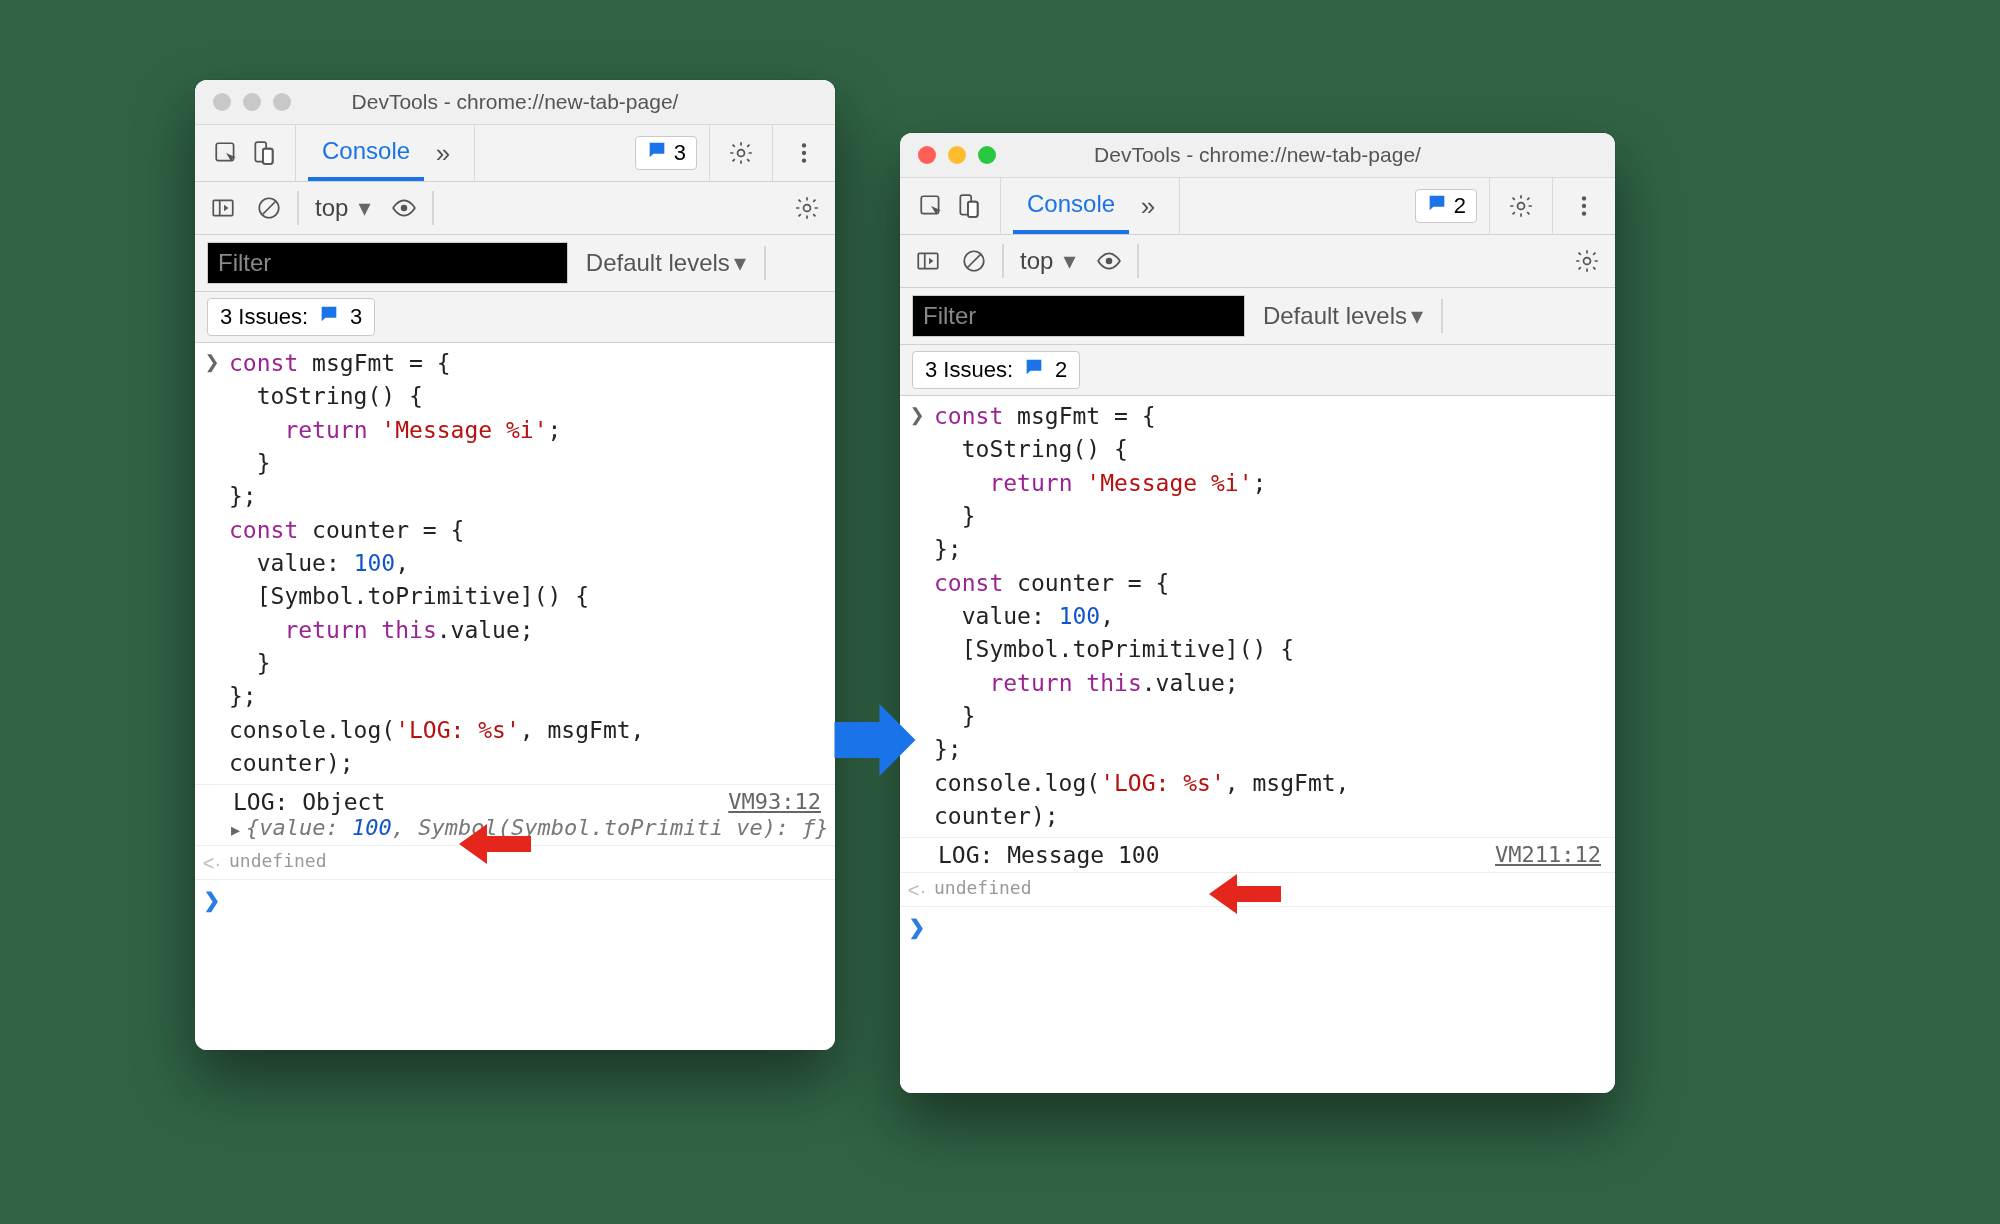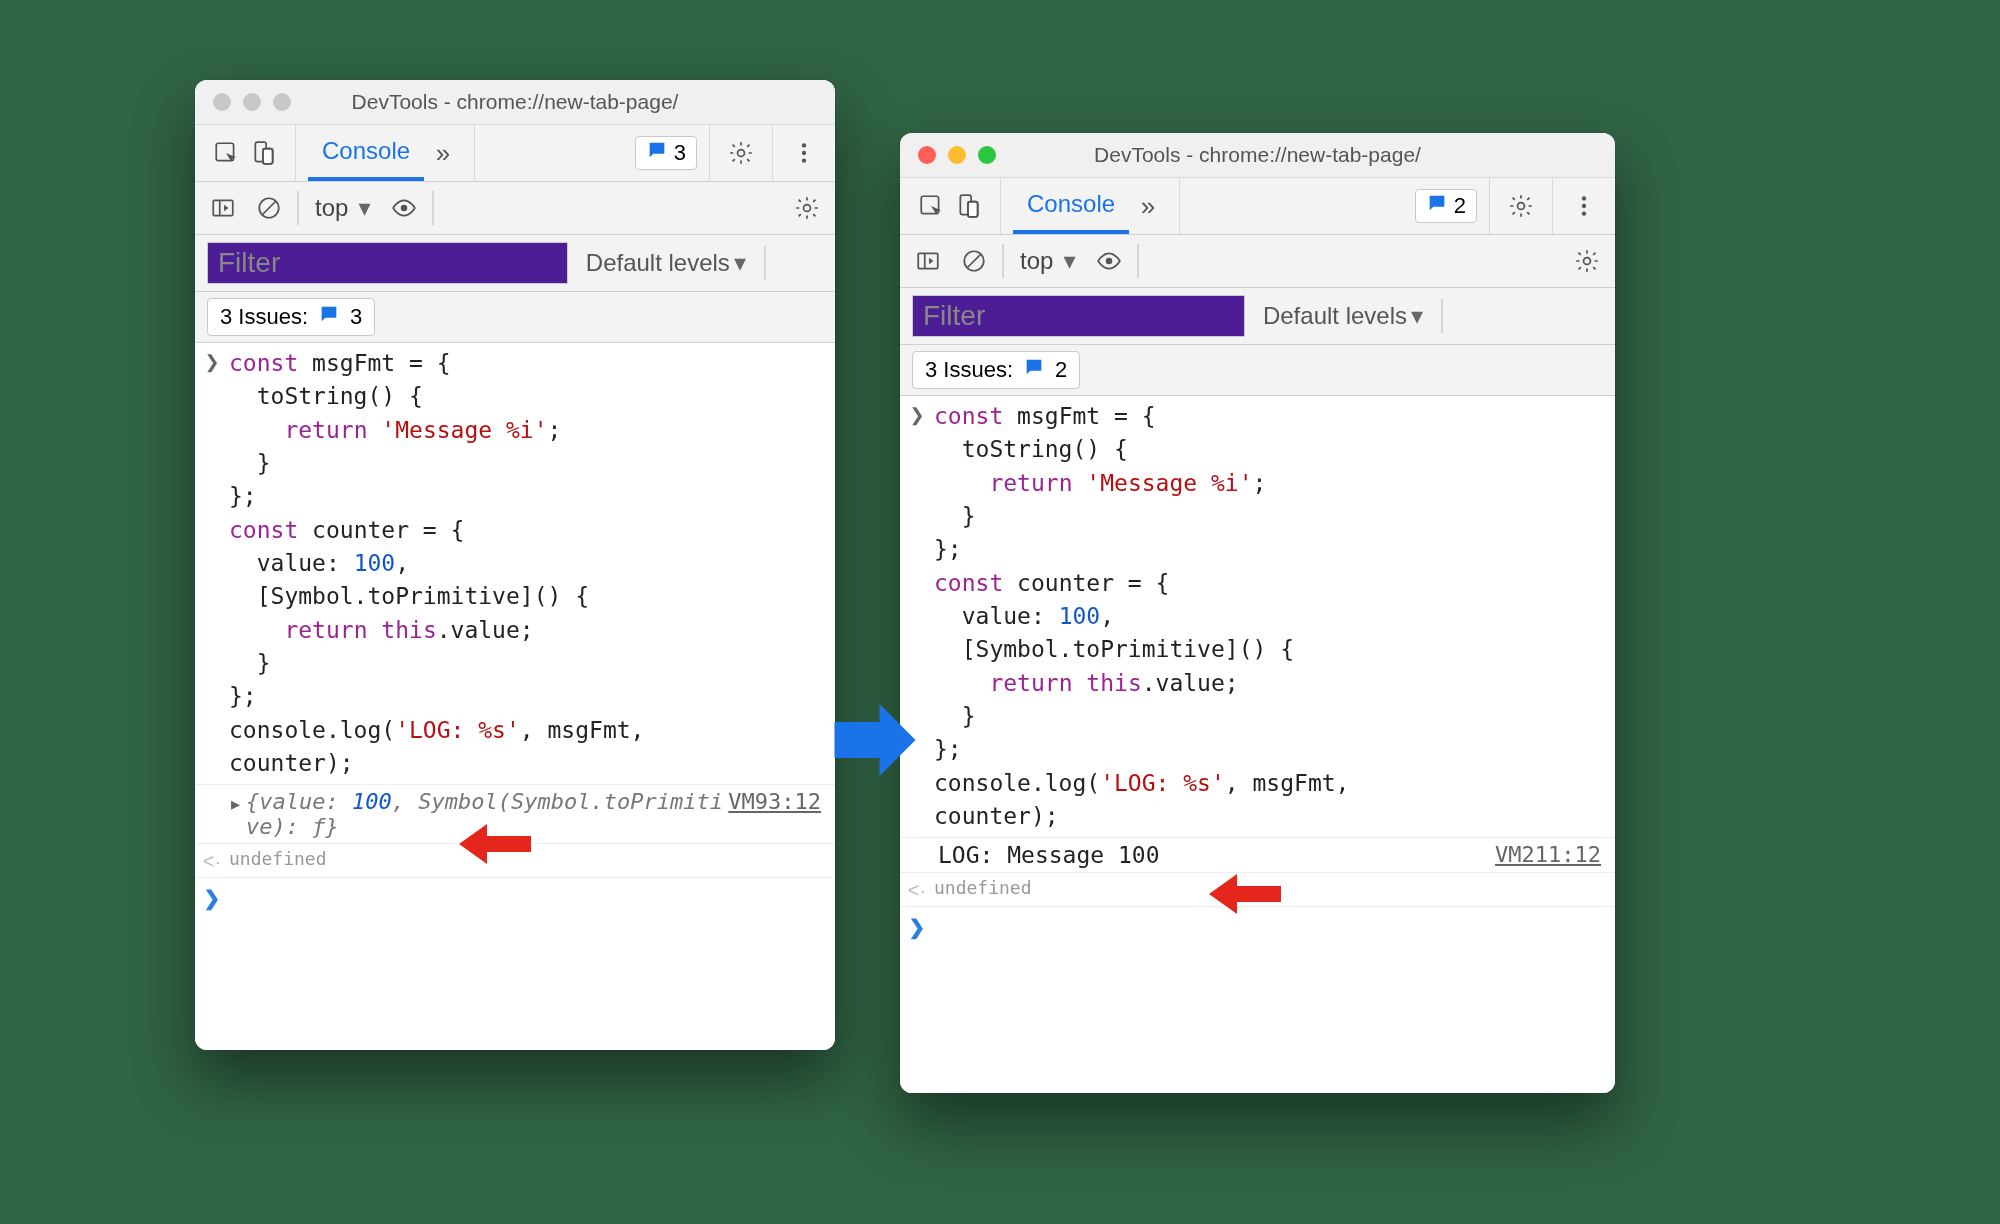"Filter" .filter-input { background: #4c1d95 -> #000000; font-size: 28px -> 24px }
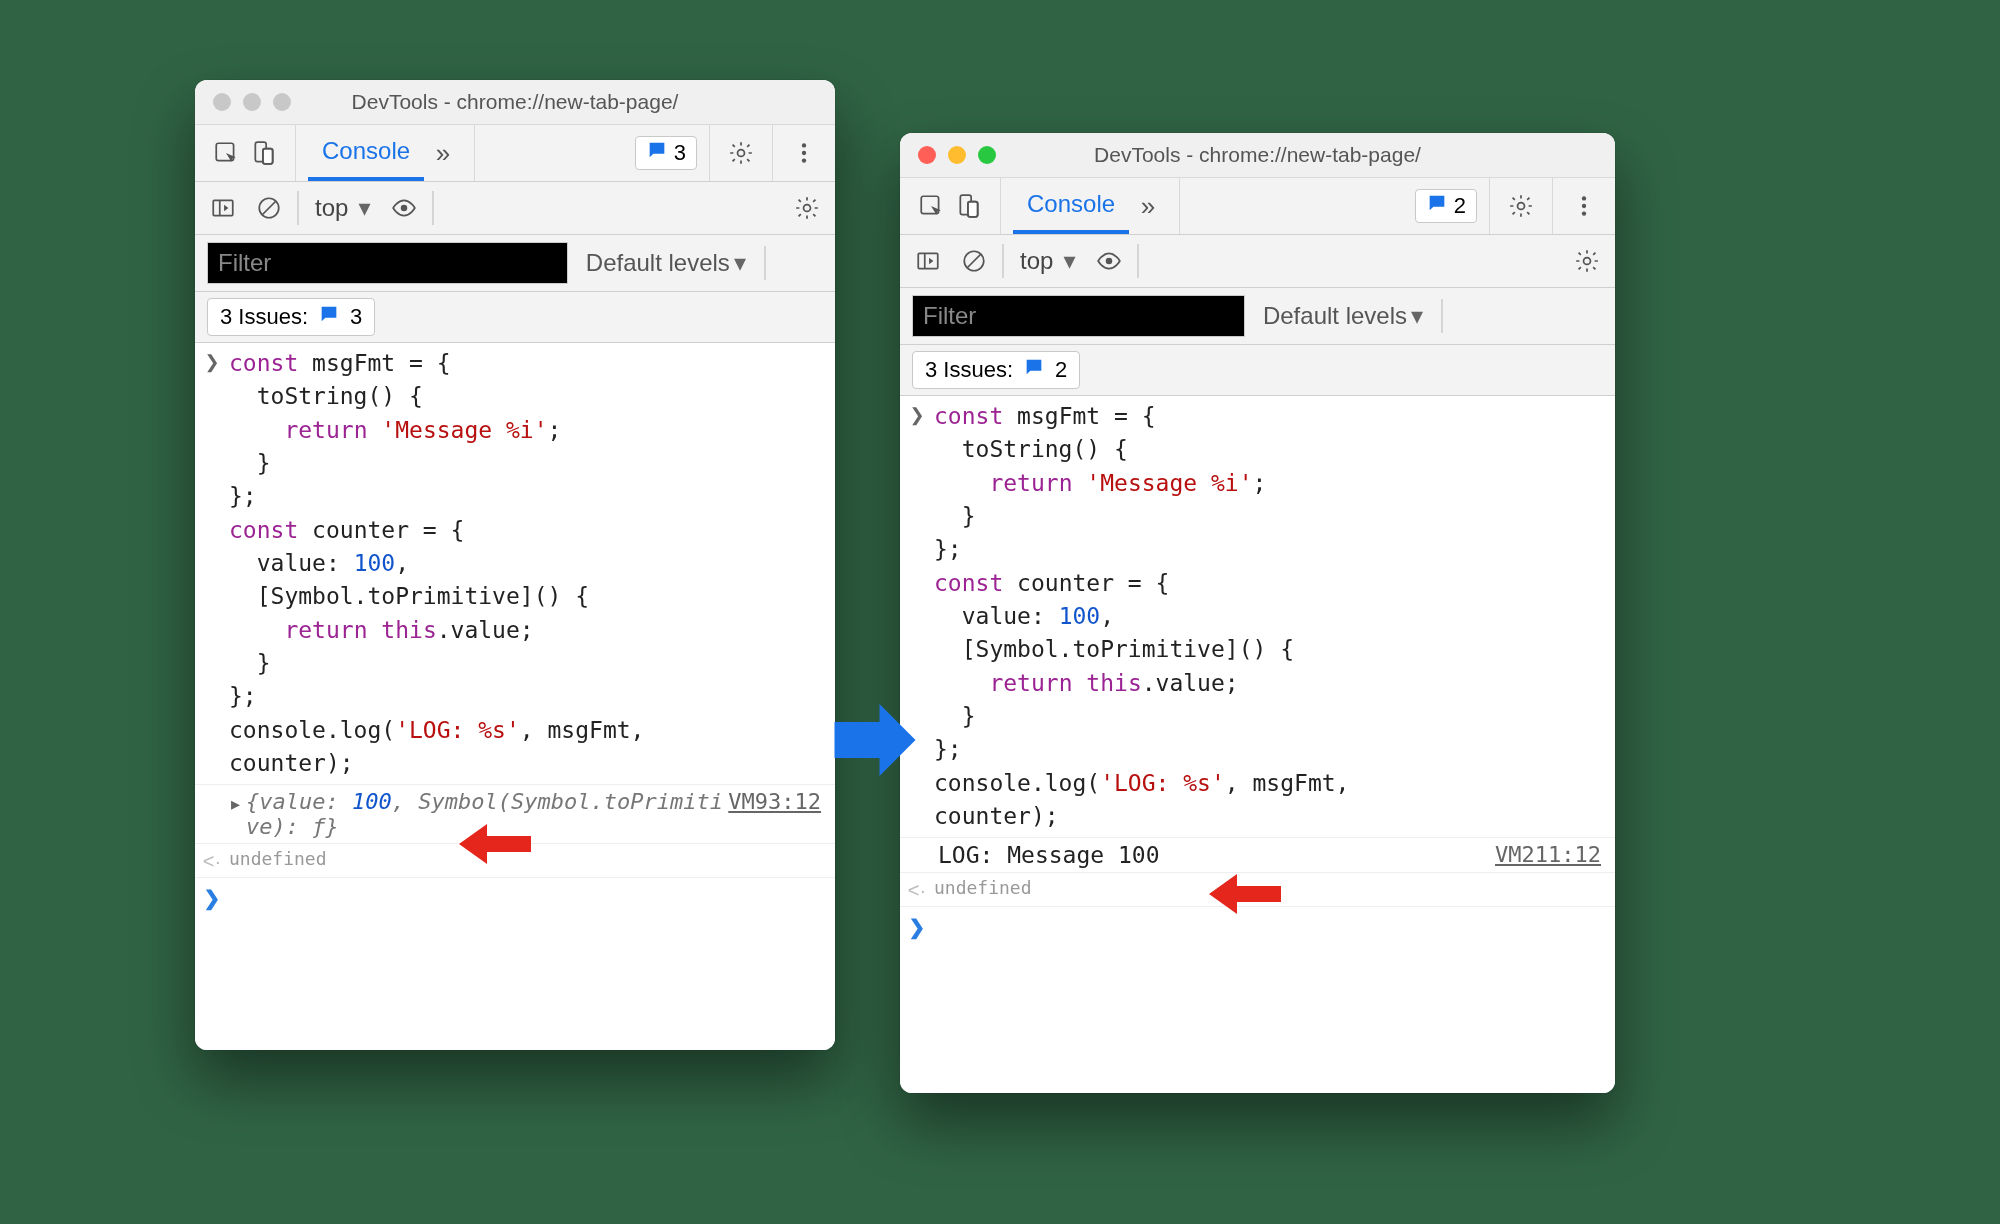"LOG: Object" div.logline { html: none -> <div>LOG: Object</div> }
